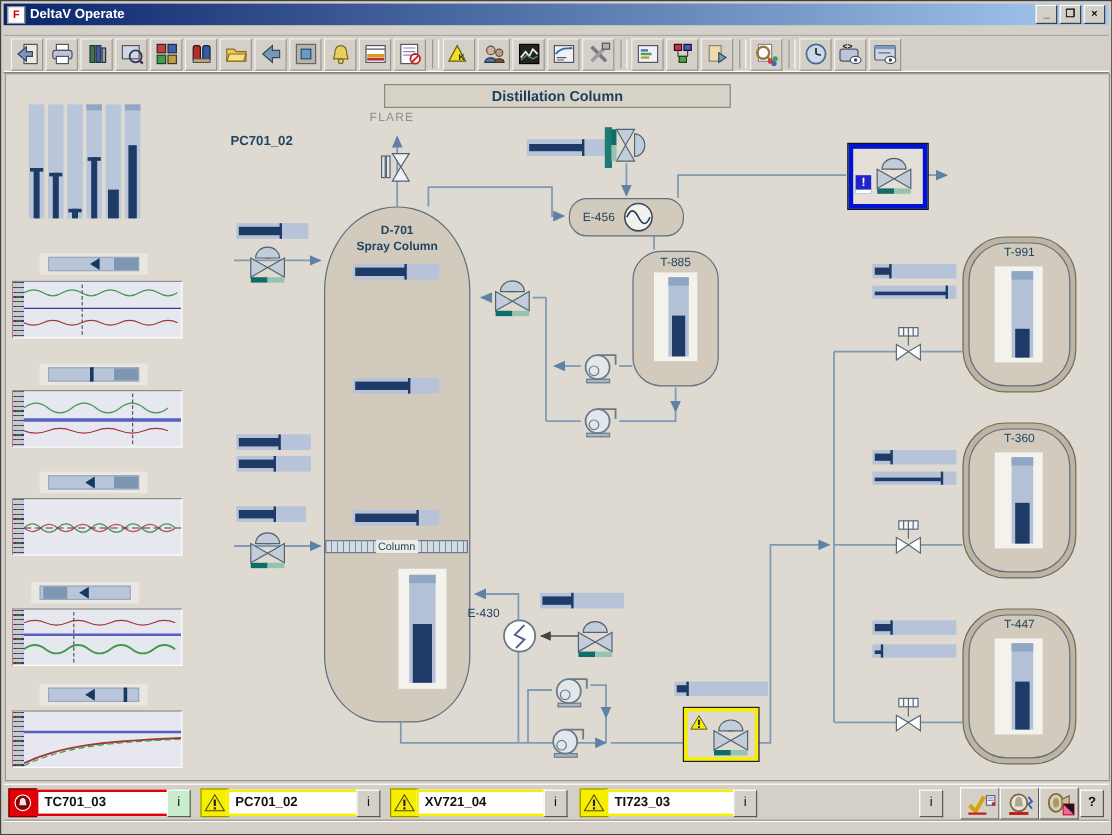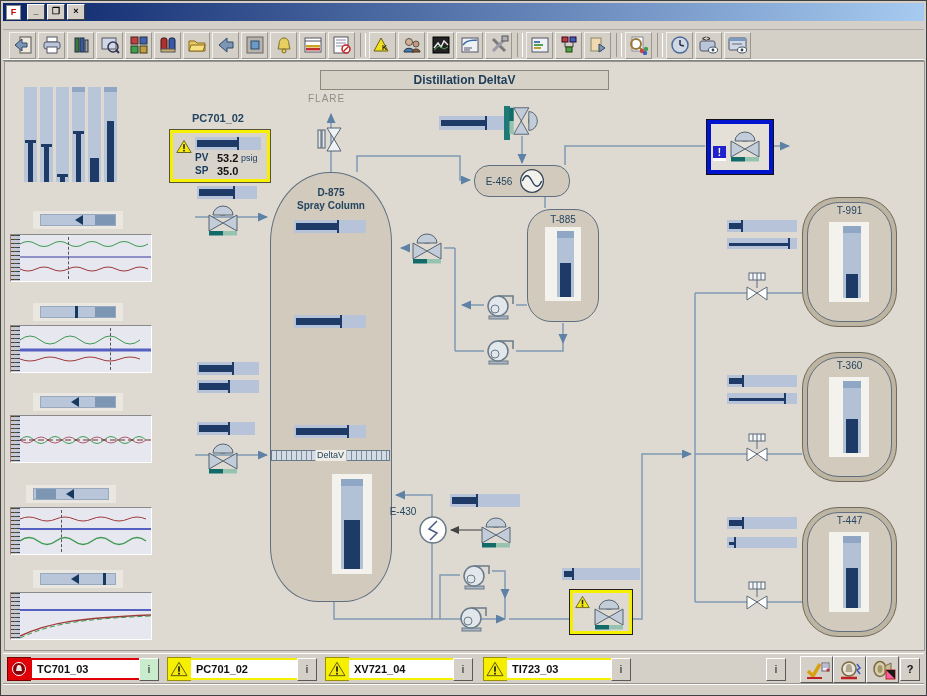"DeltaV Operate" div.ttext { html: none -> <div>DeltaV Operate</div> }
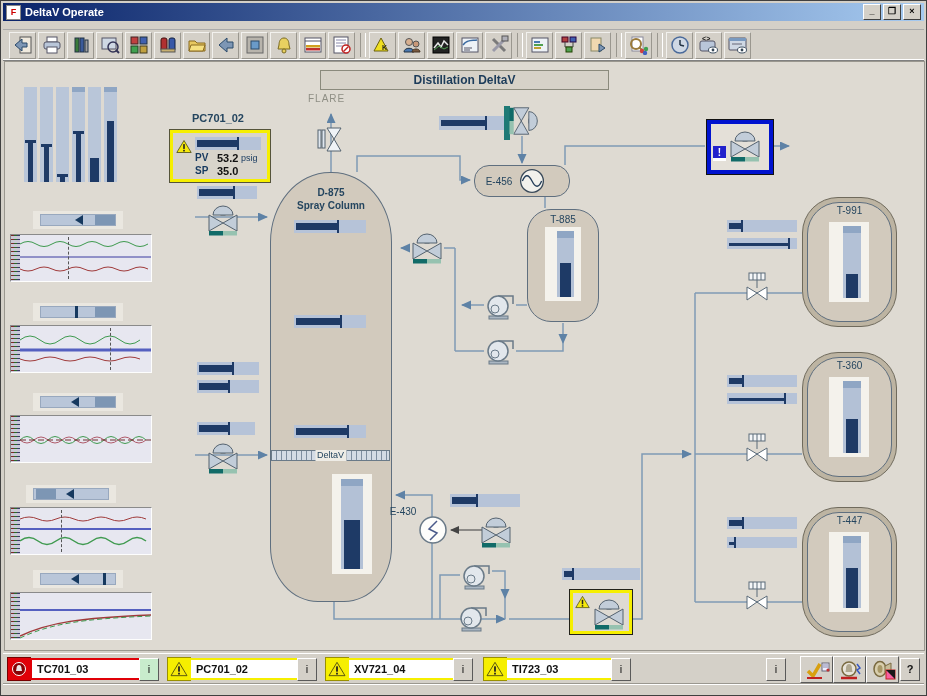"Distillation DeltaV" div.banner { text: DeltaV -> Column }
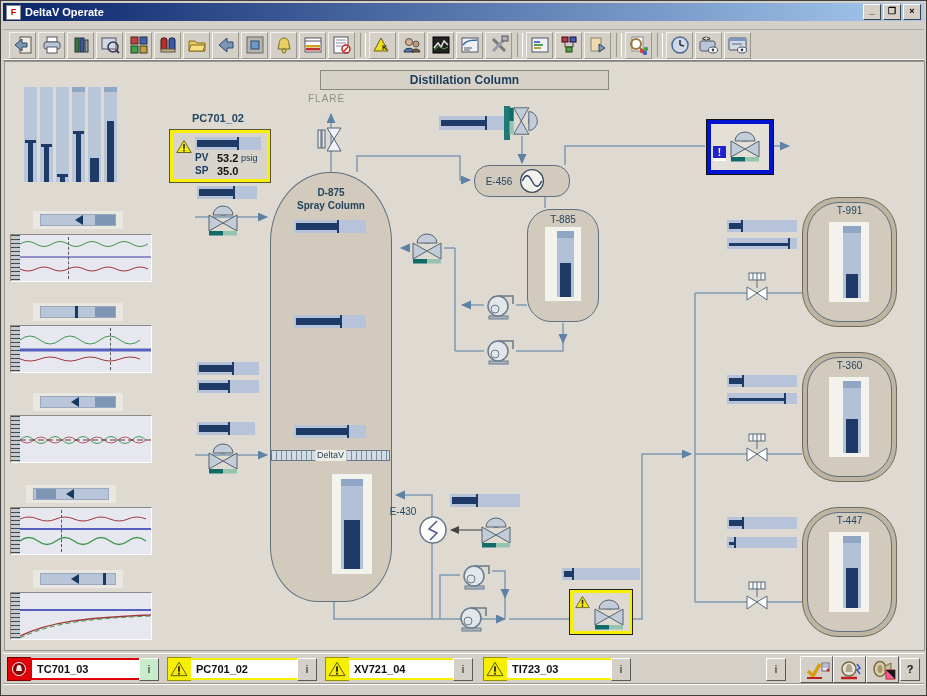"PV" div.faceplate { html: <div> <svg> <use></use> </svg> <div> <div> <div></div> <div></div> </div> </div> <div>PV</div> <div>53.2</div> <div>psig</div> <div>SP</div> <div>35.0</div> </div> -> none }
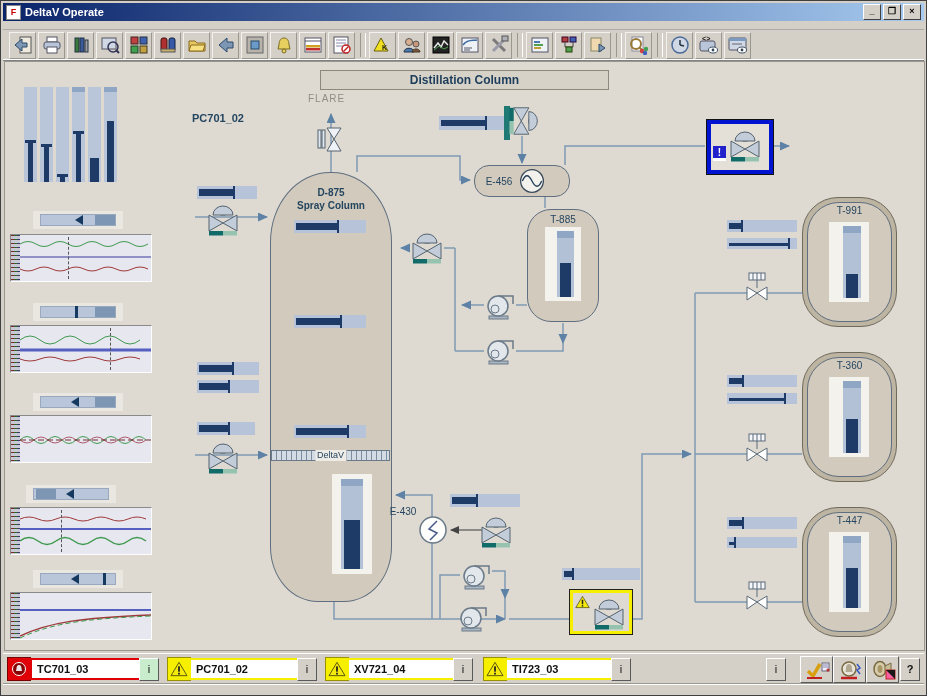"D-875" div.eqlabel { text: D-875 -> D-701 }
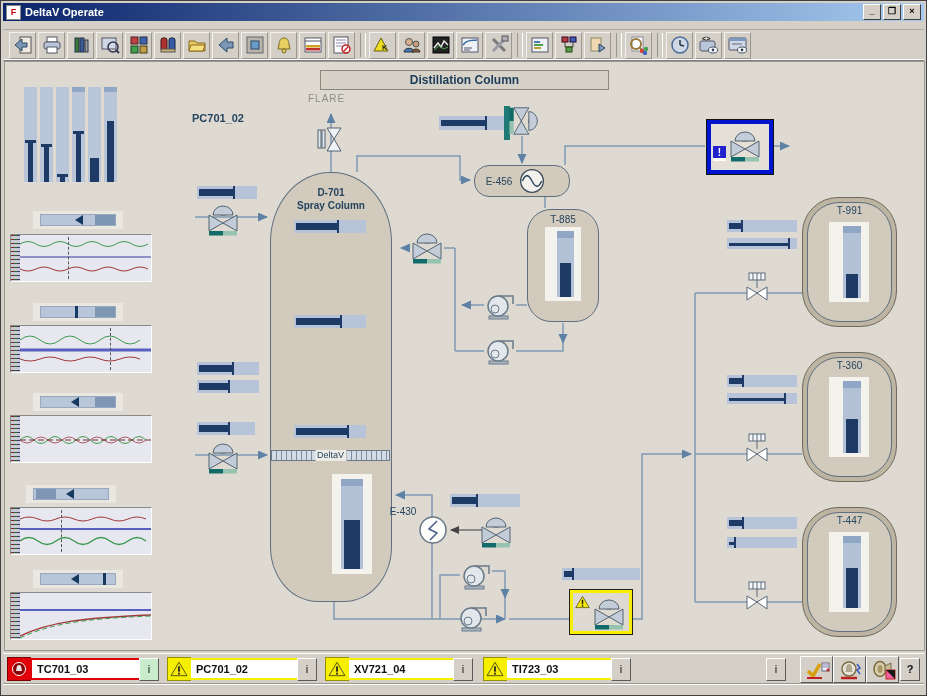"DeltaV" span.spraylabel { text: DeltaV -> Column }
